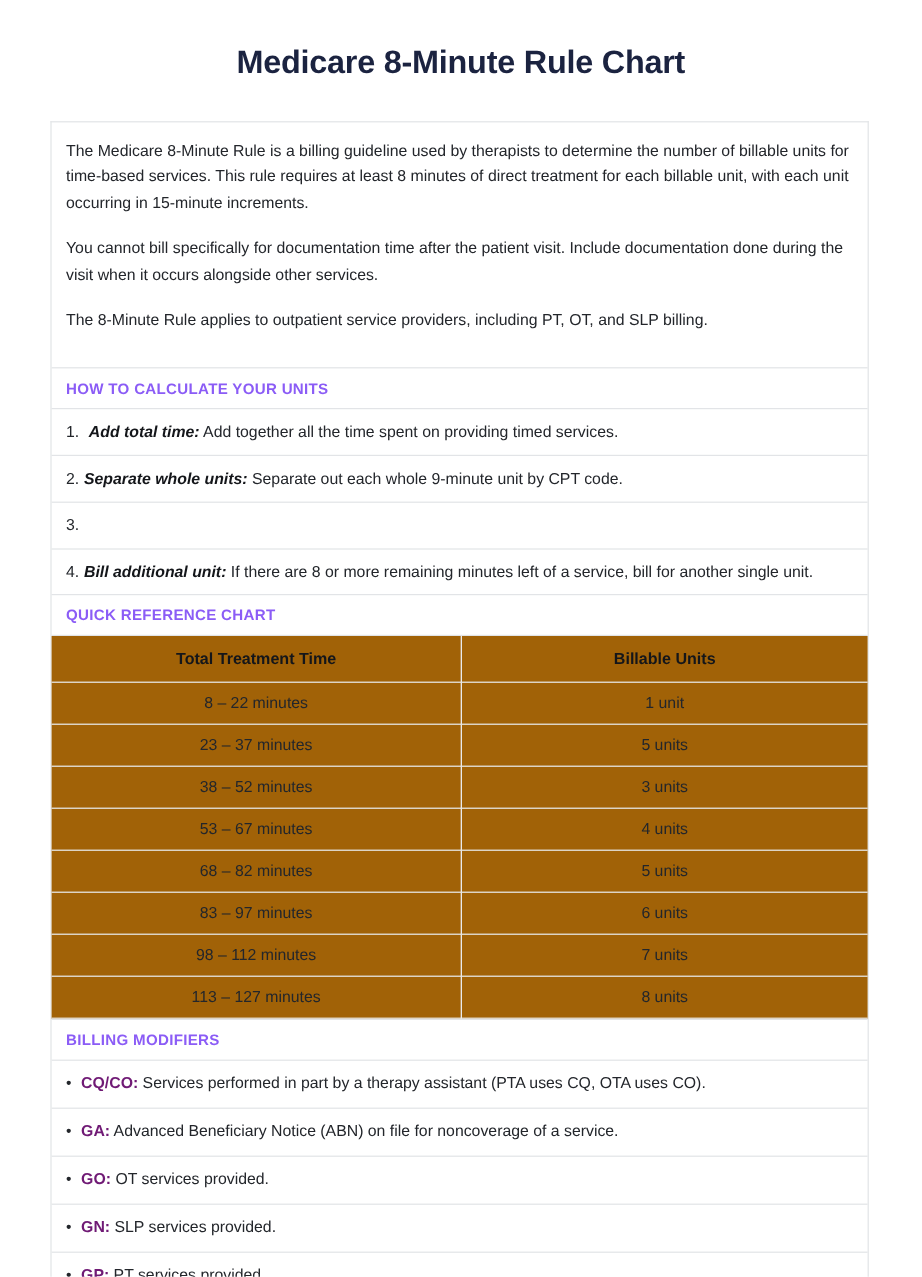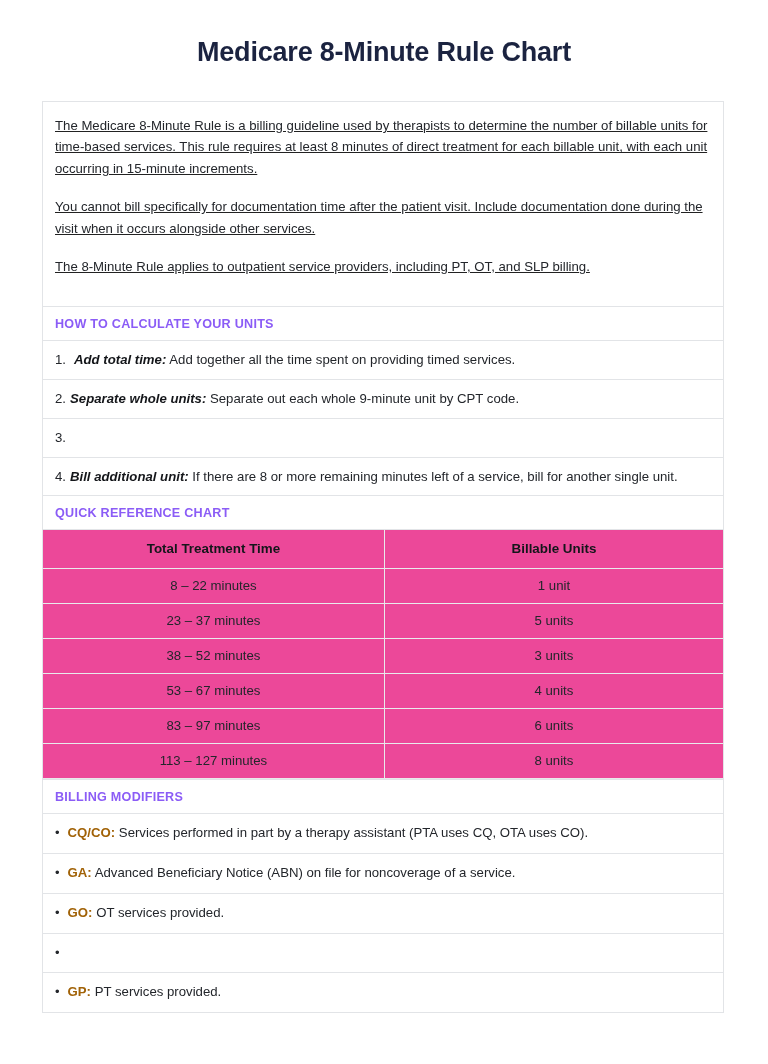"The Medicare 8-Minute Rule is" .intro { text-decoration: underline -> none }
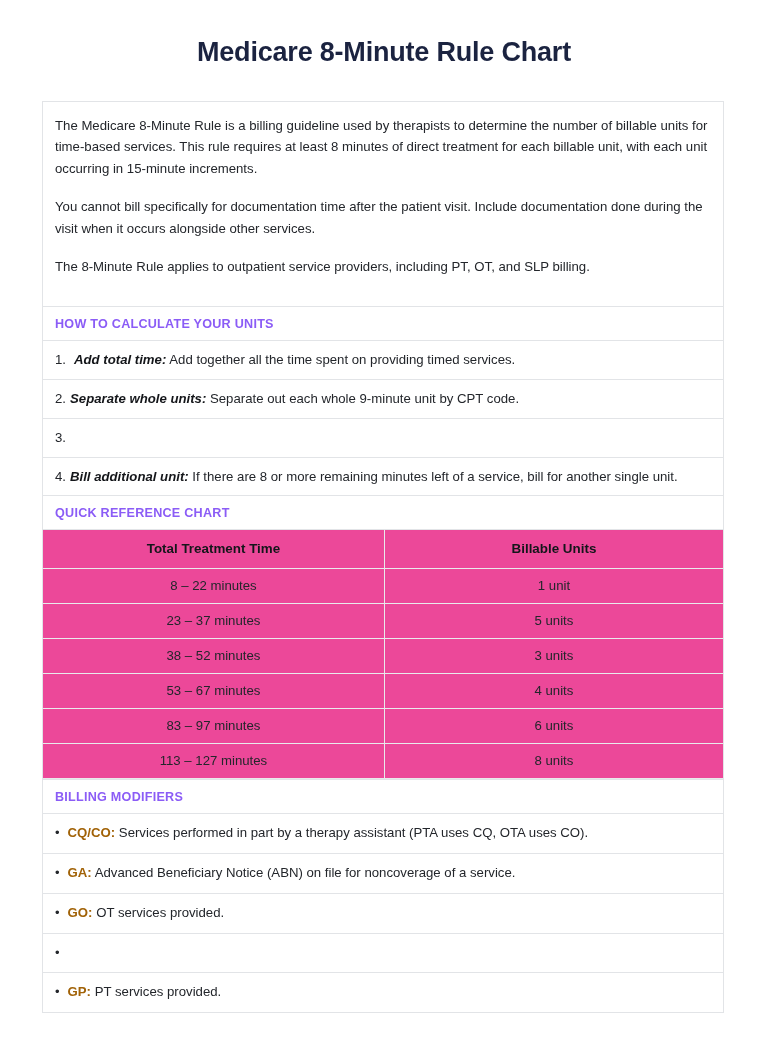"Total Treatment Time" table.qref th, table.qref td { background: #ec4899 -> #a16207 }
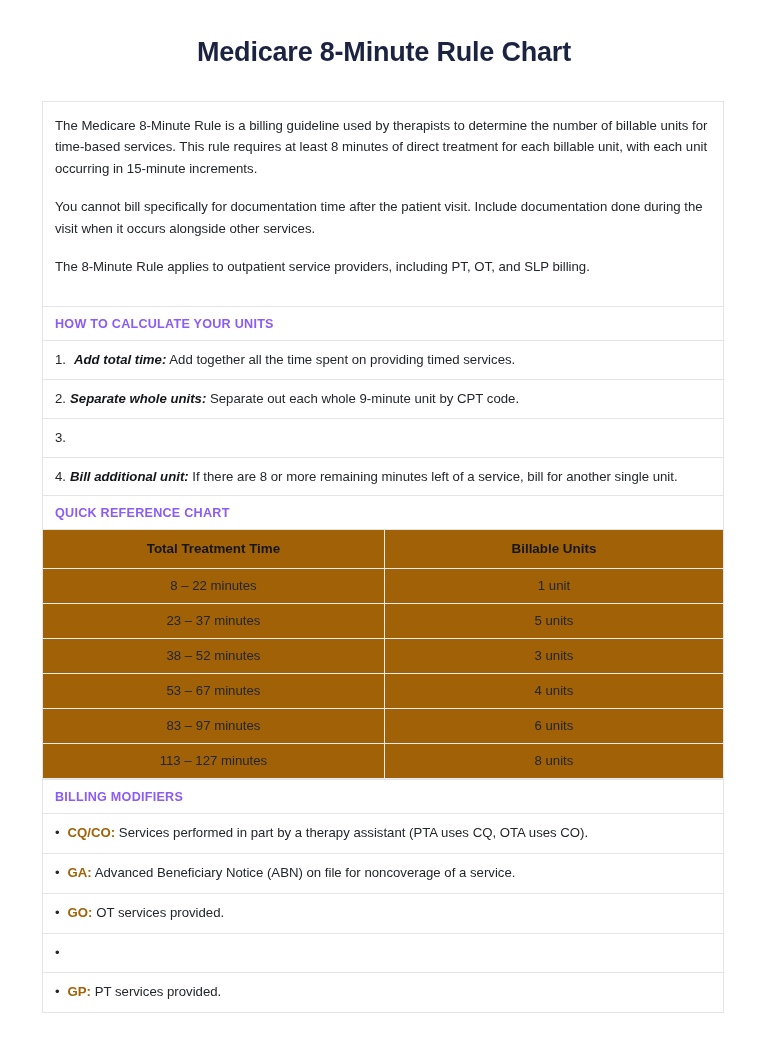"68 – 82 minutes" tr { html: none -> <tr> <td>68 – 82 minutes</td> <td>5 units</td> </tr> }
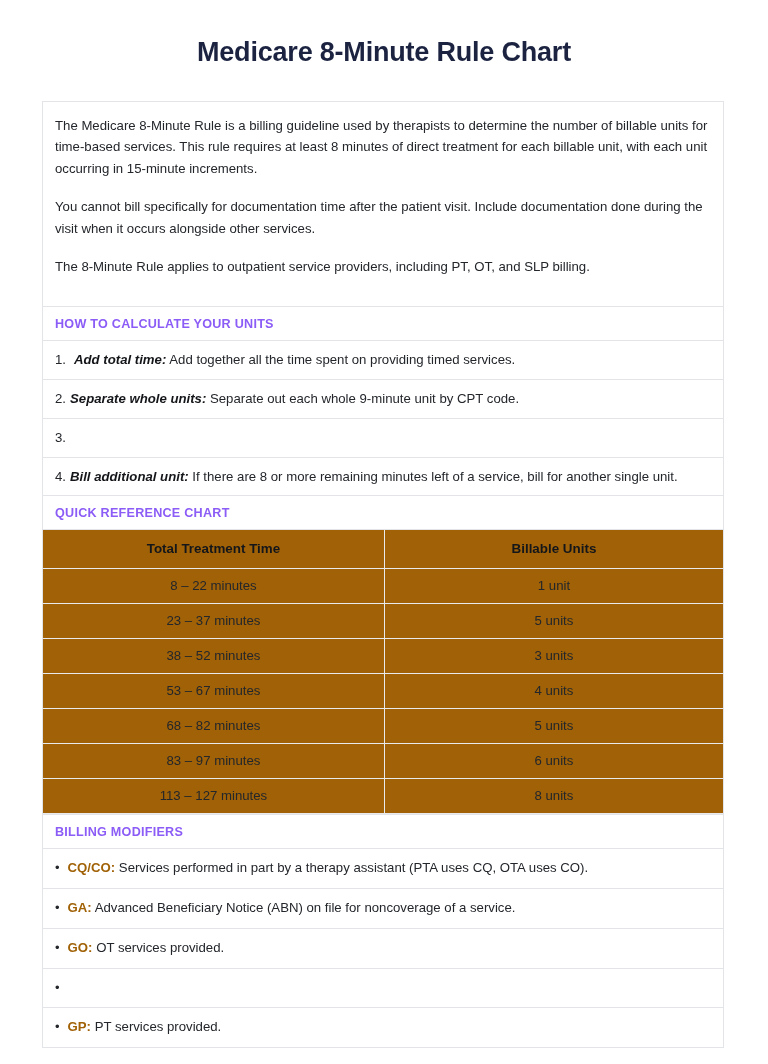"98 – 112 minutes" tr { html: none -> <tr> <td>98 – 112 minutes</td> <td>7 units</td> </tr> }
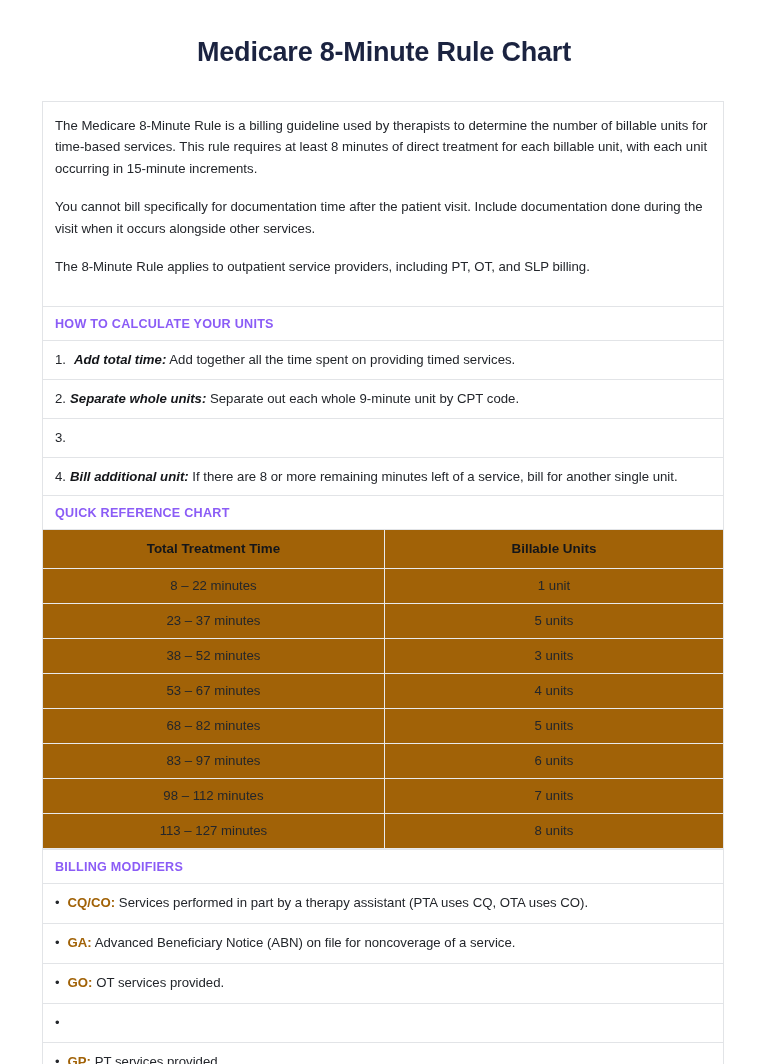"CQ/CO:" .mod-body b { color: #a16207 -> #701a75 }
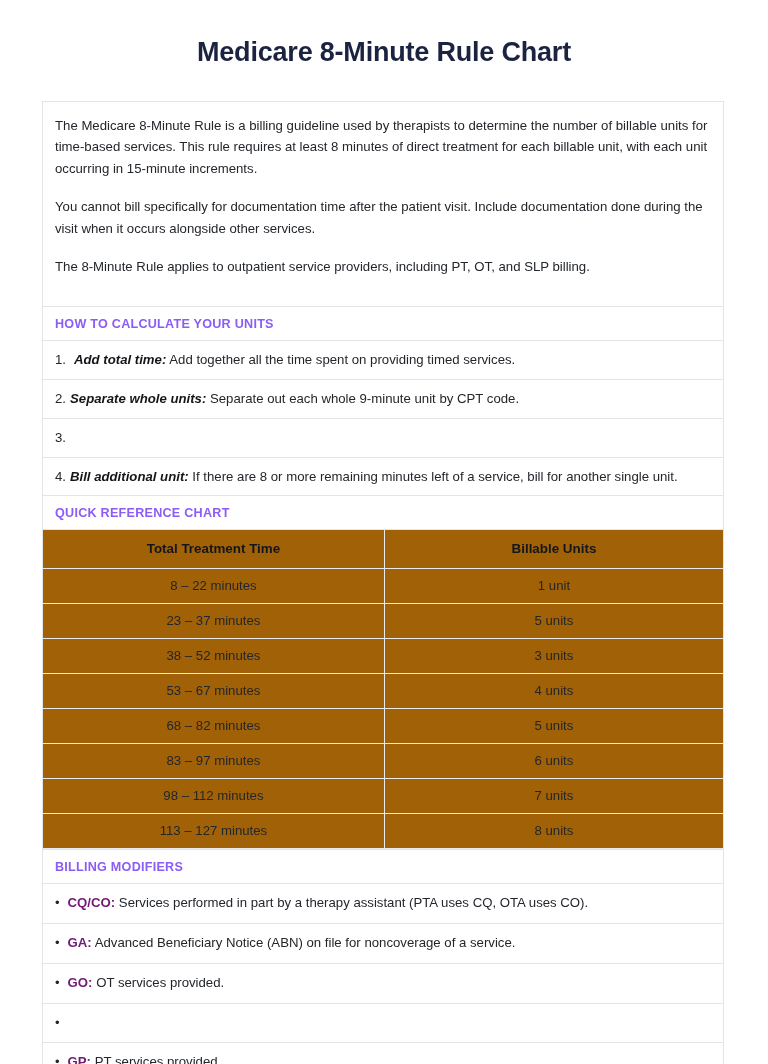"GN: SLP services provided." span.mod-body { html: none -> <span><b>GN:</b><span> SLP services provided.</span></span> }
